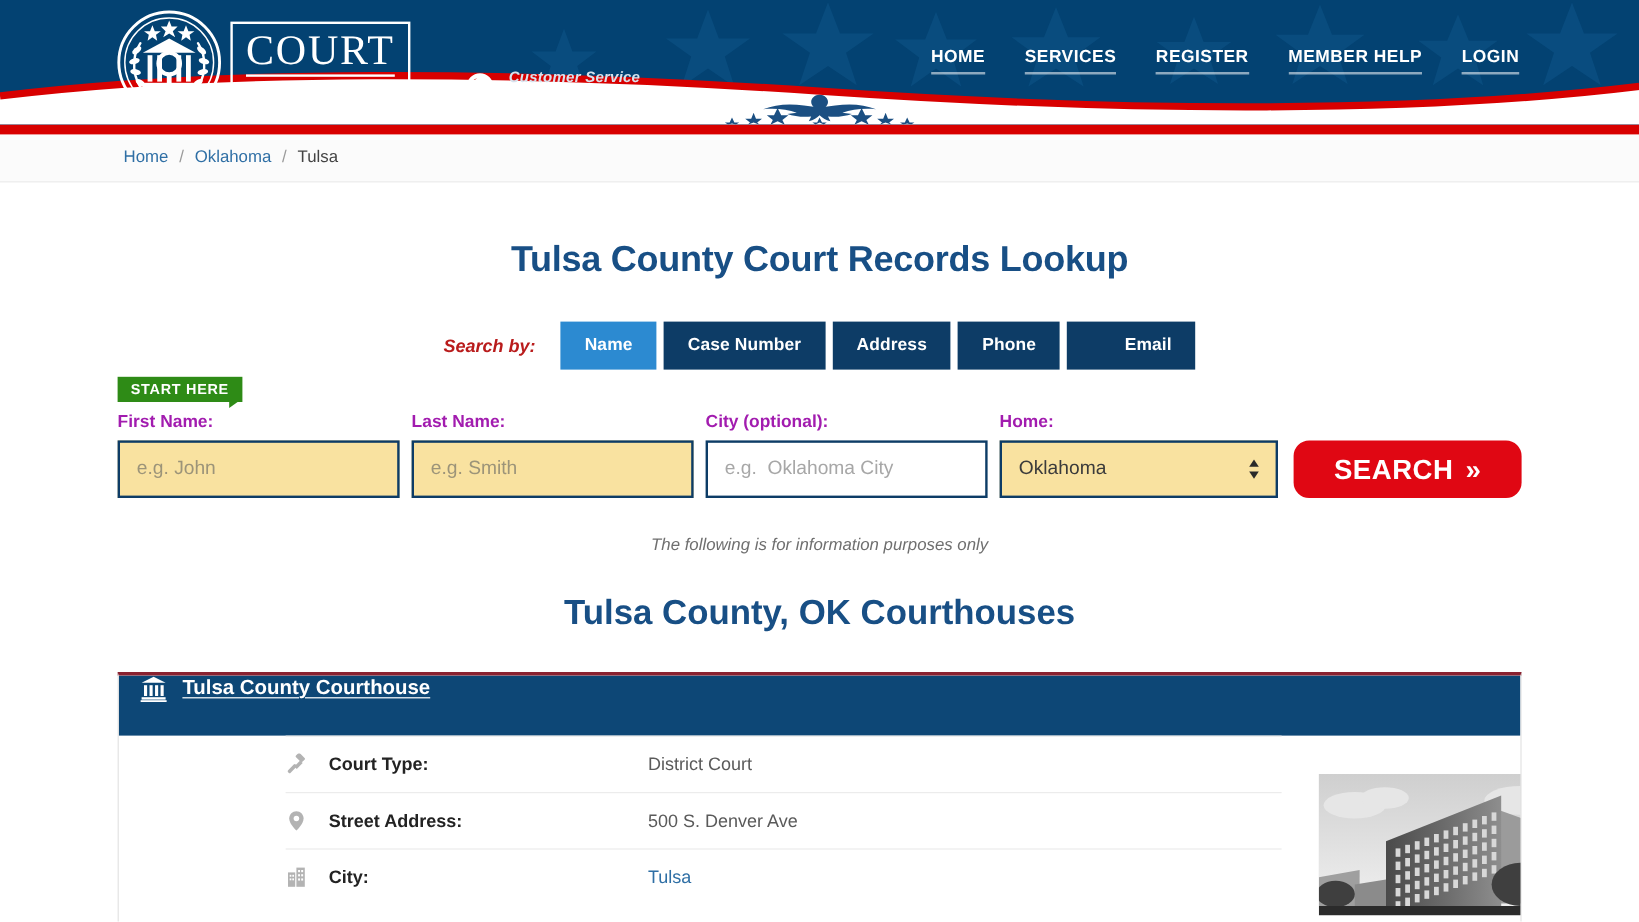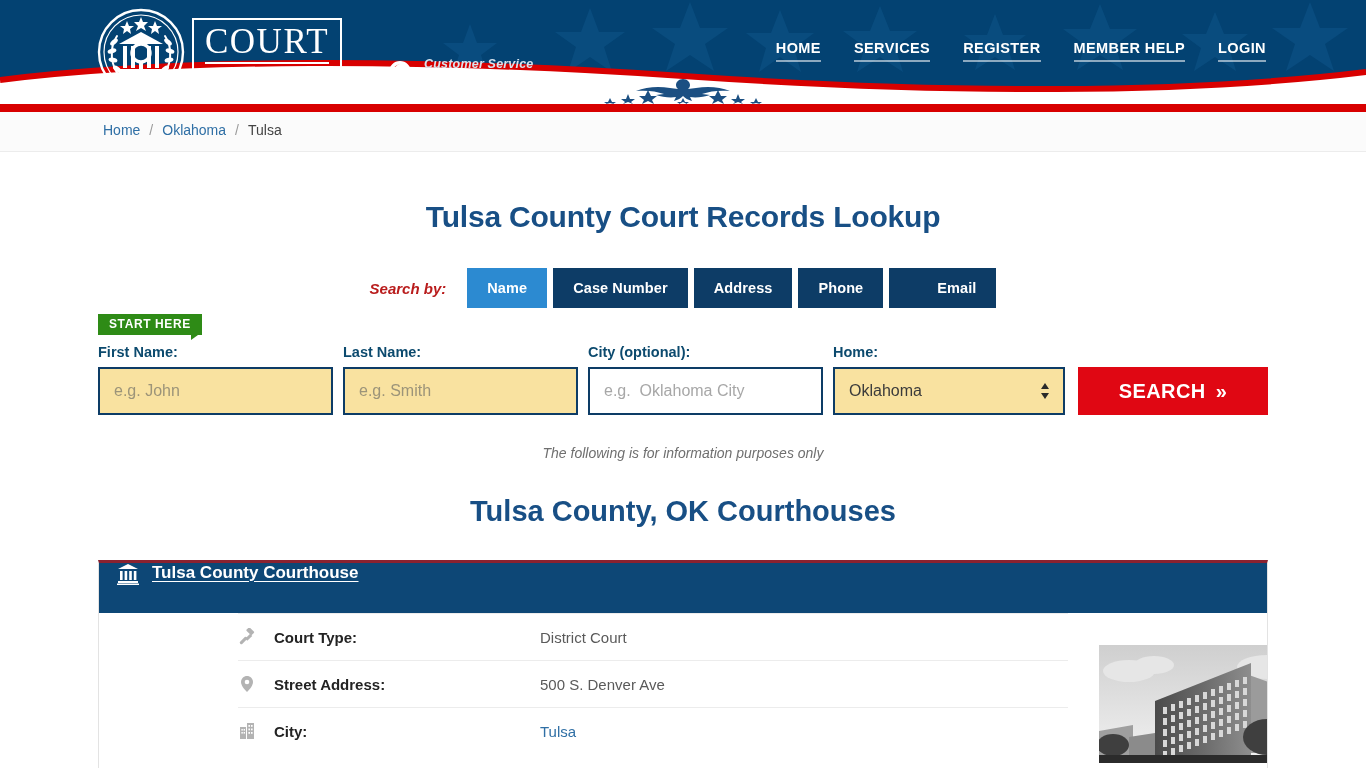"First Name:" .field label { color: #0c4a6e -> #a21caf }
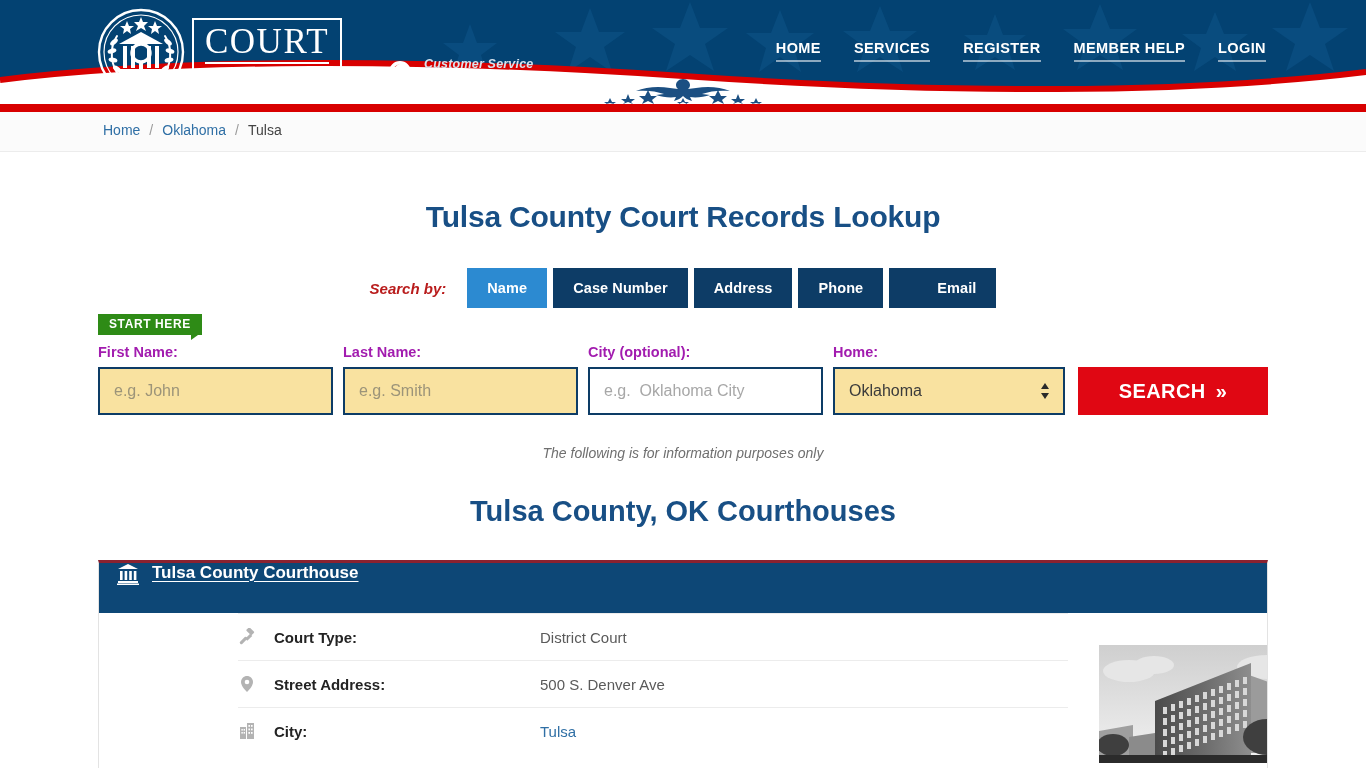"SEARCH" .search-btn { border-radius: 0 -> 13px; font-size: 20px -> 23px }
